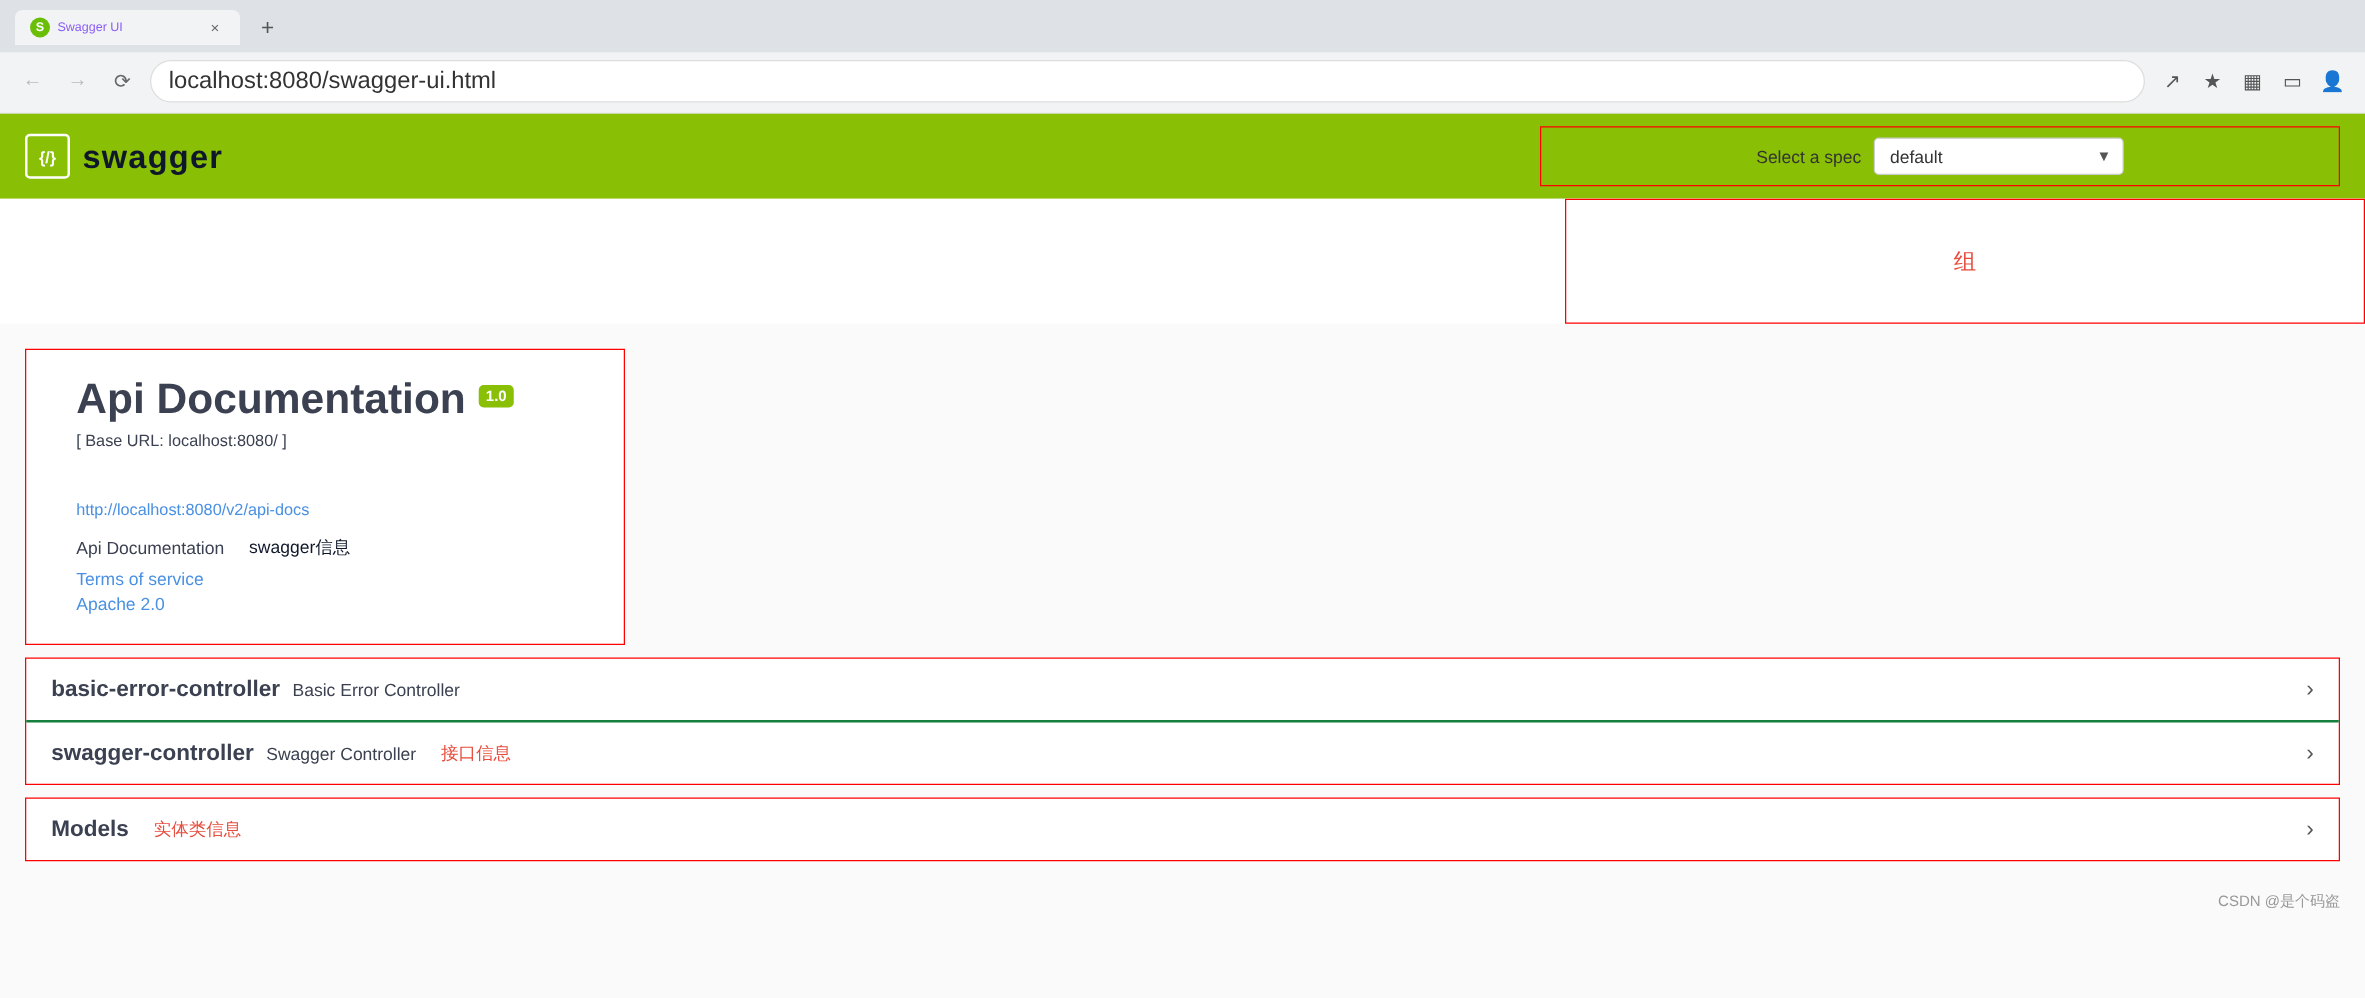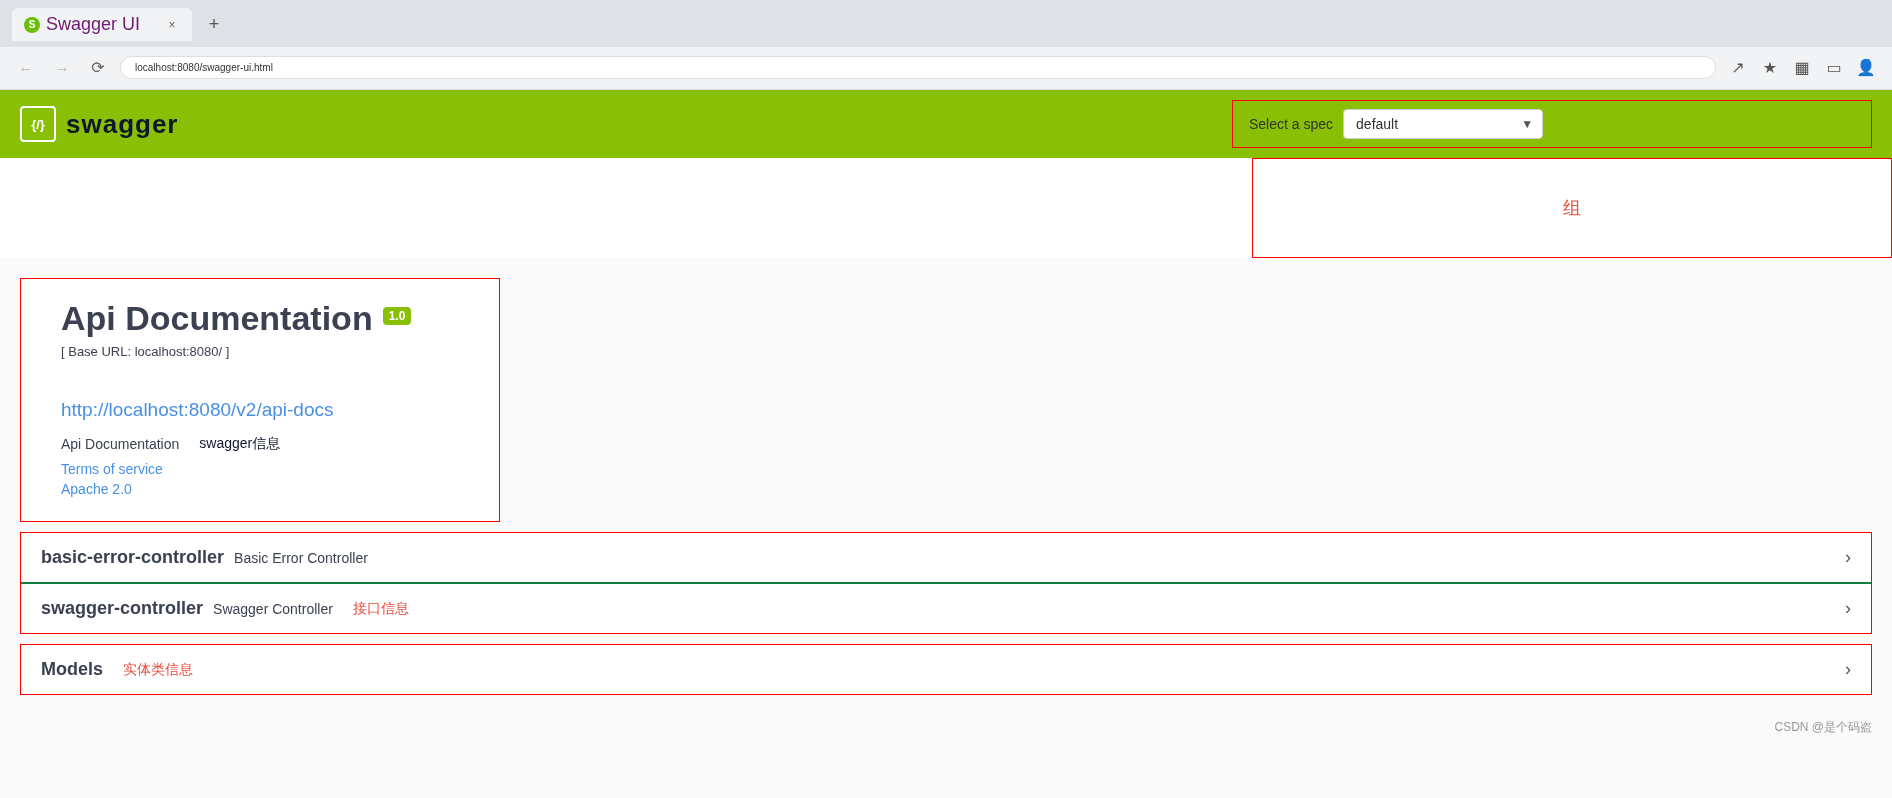"Swagger UI" .tab-title { color: #701a75 -> #8b5cf6; font-size: 18px -> 10px }
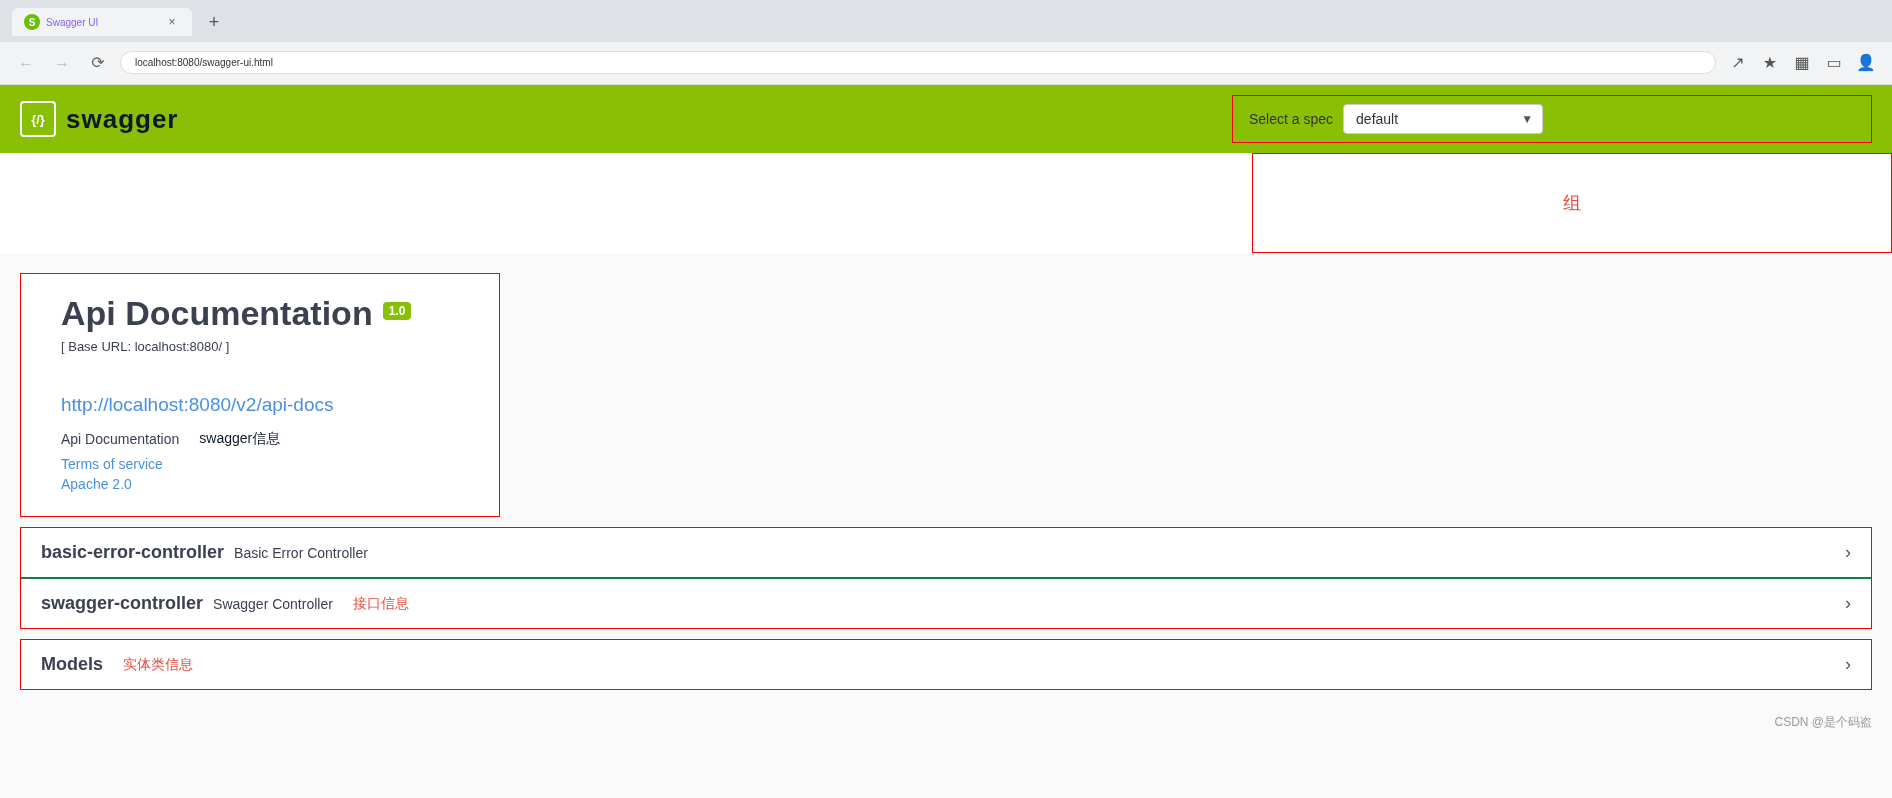"localhost:8080/swagger-ui.html" .address-box { font-size: 10px -> 19px }
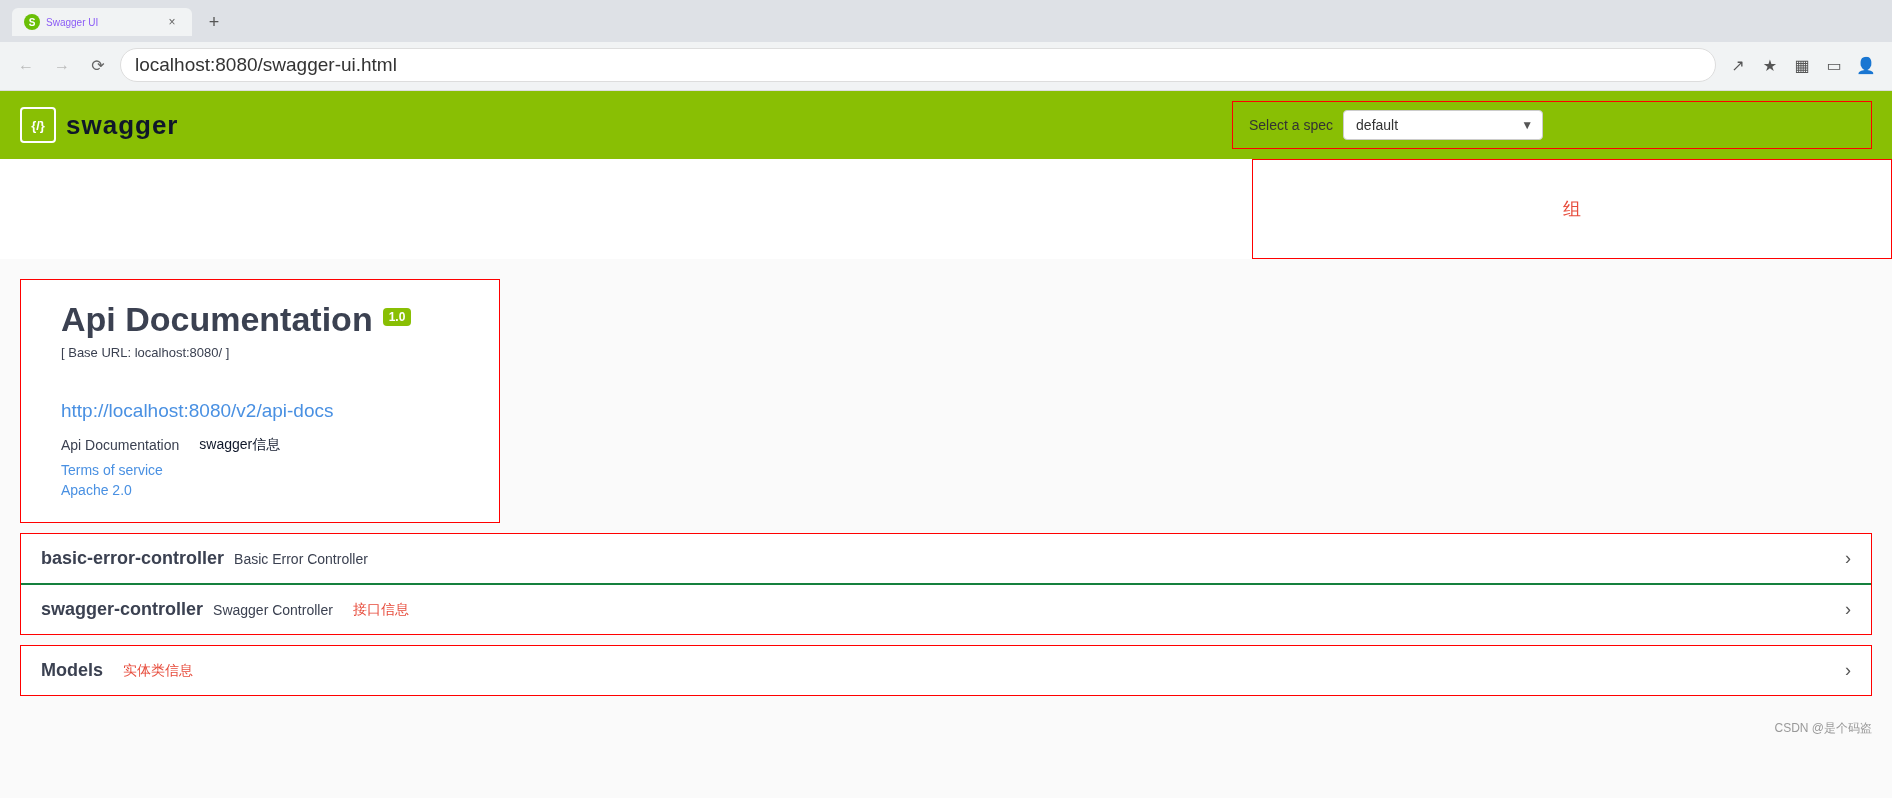"Select a spec" div { justify-content: none -> center }
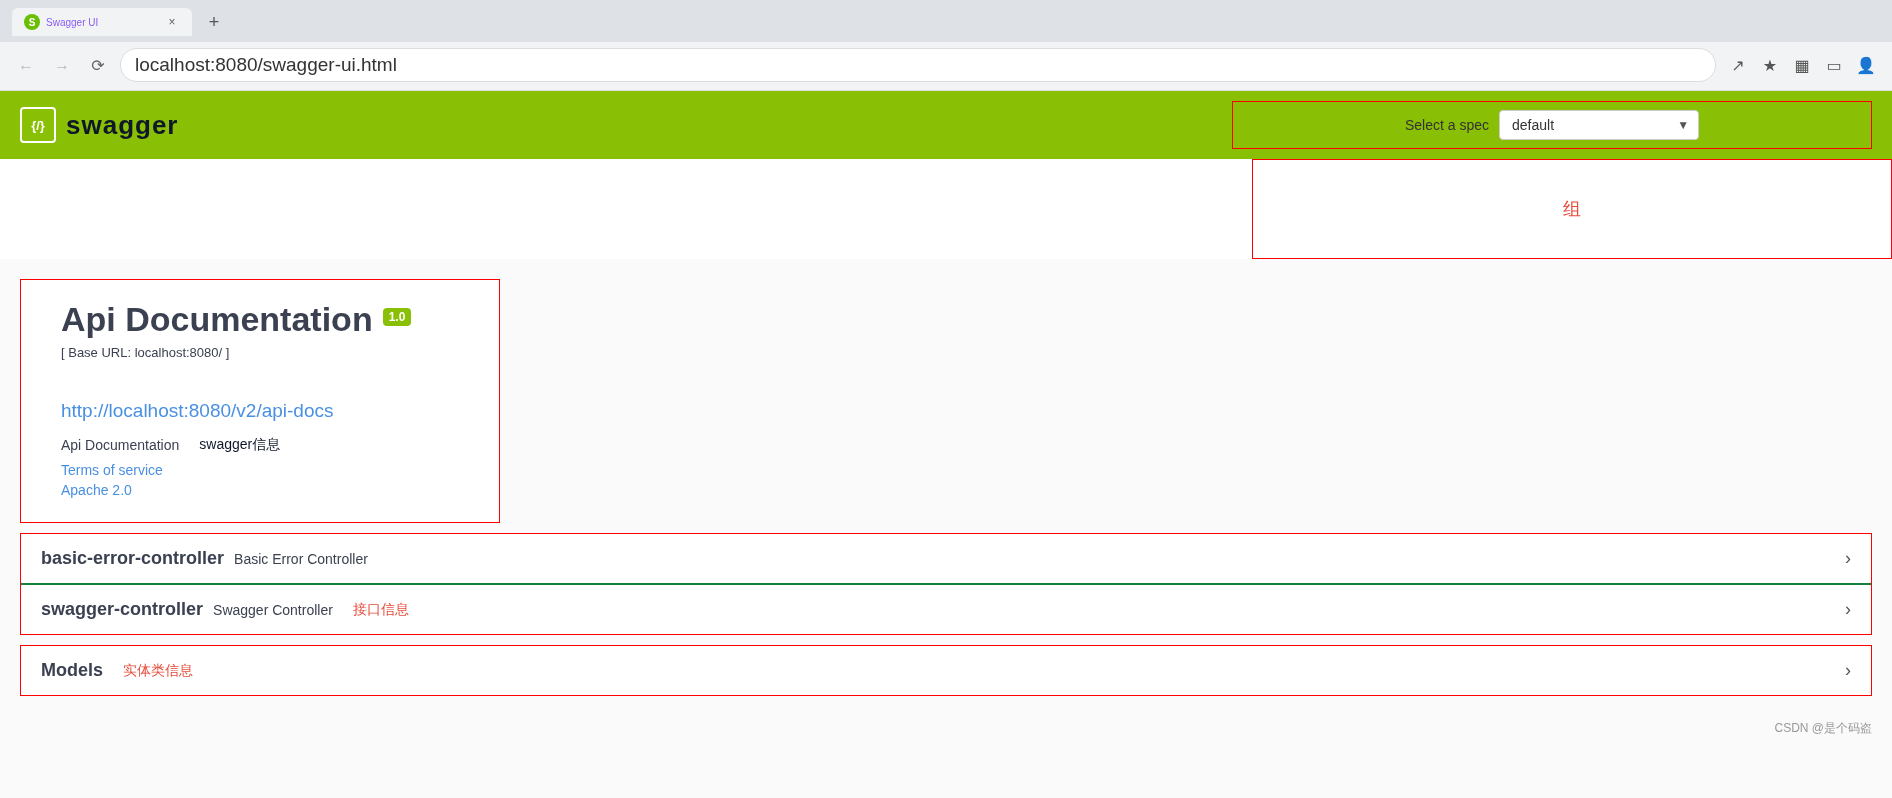"http://localhost:8080/v2/api-docs" .api-docs-link { font-size: 19px -> 13px }
